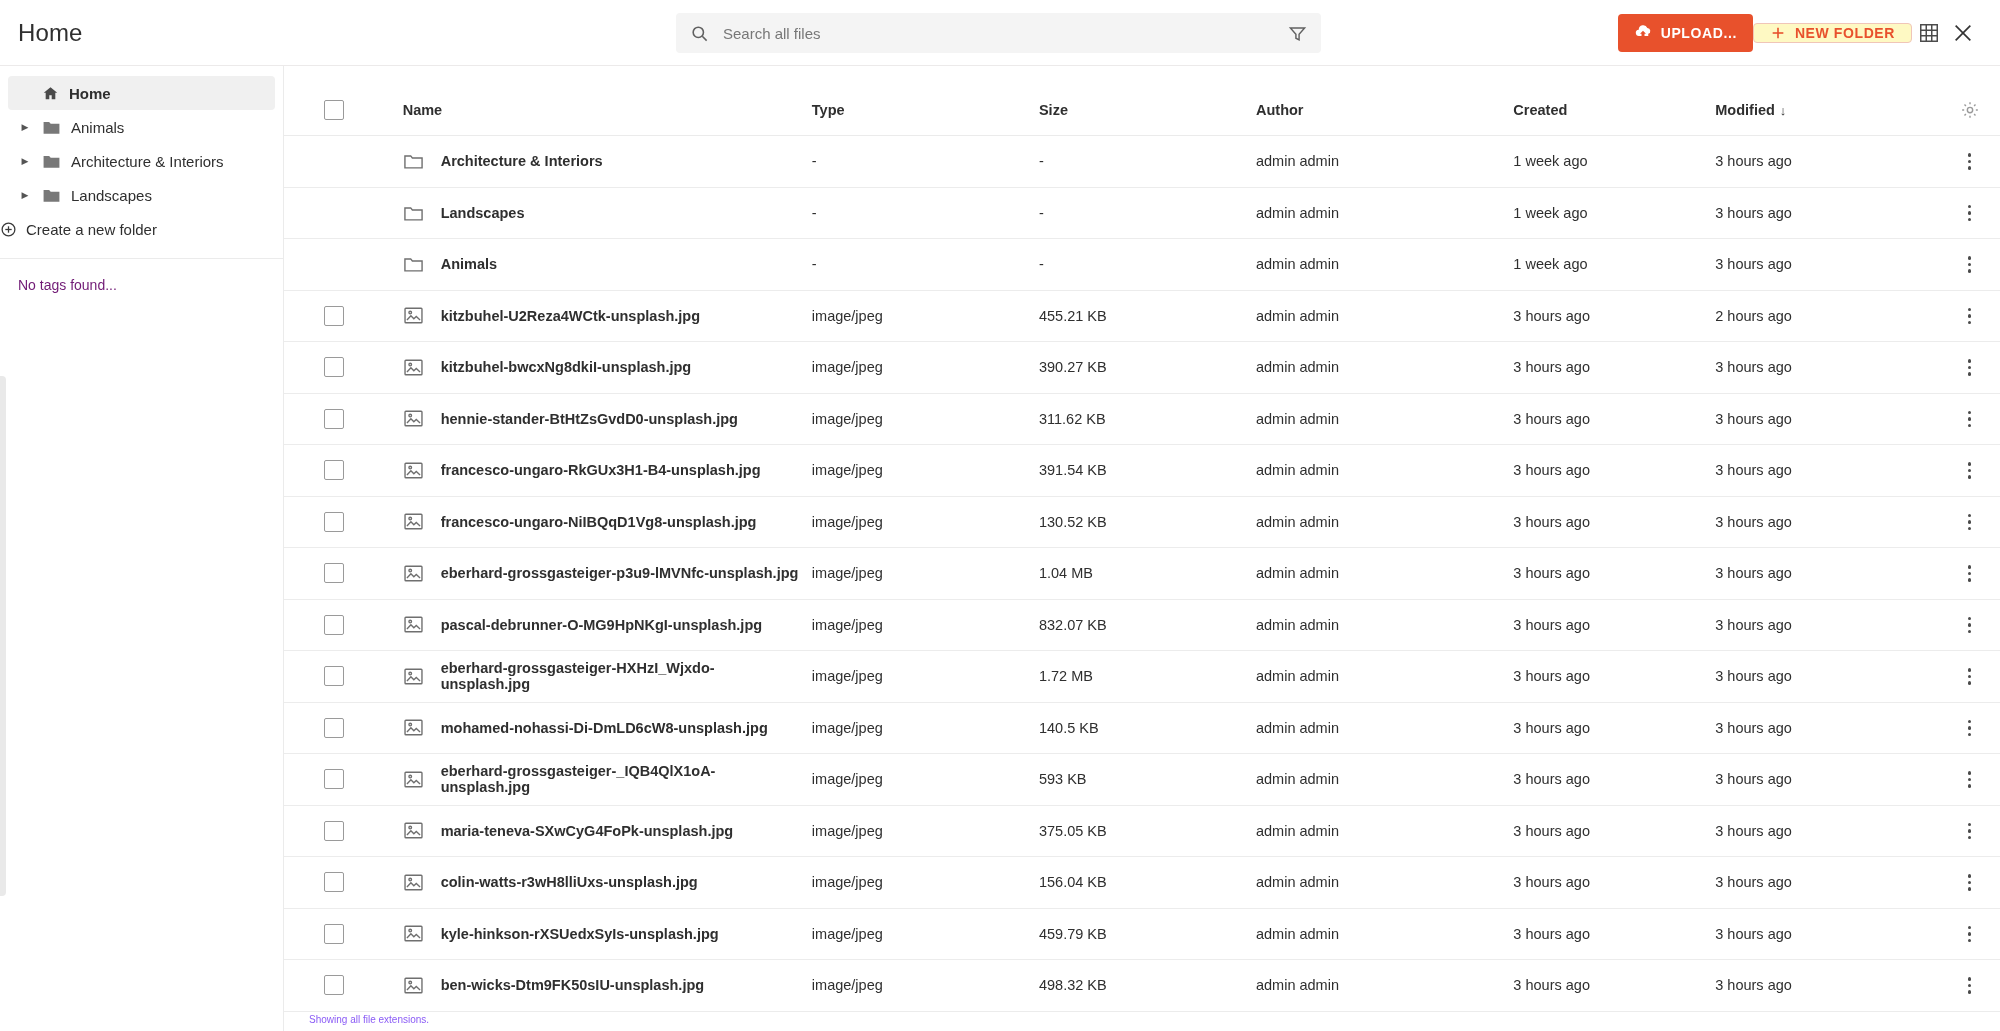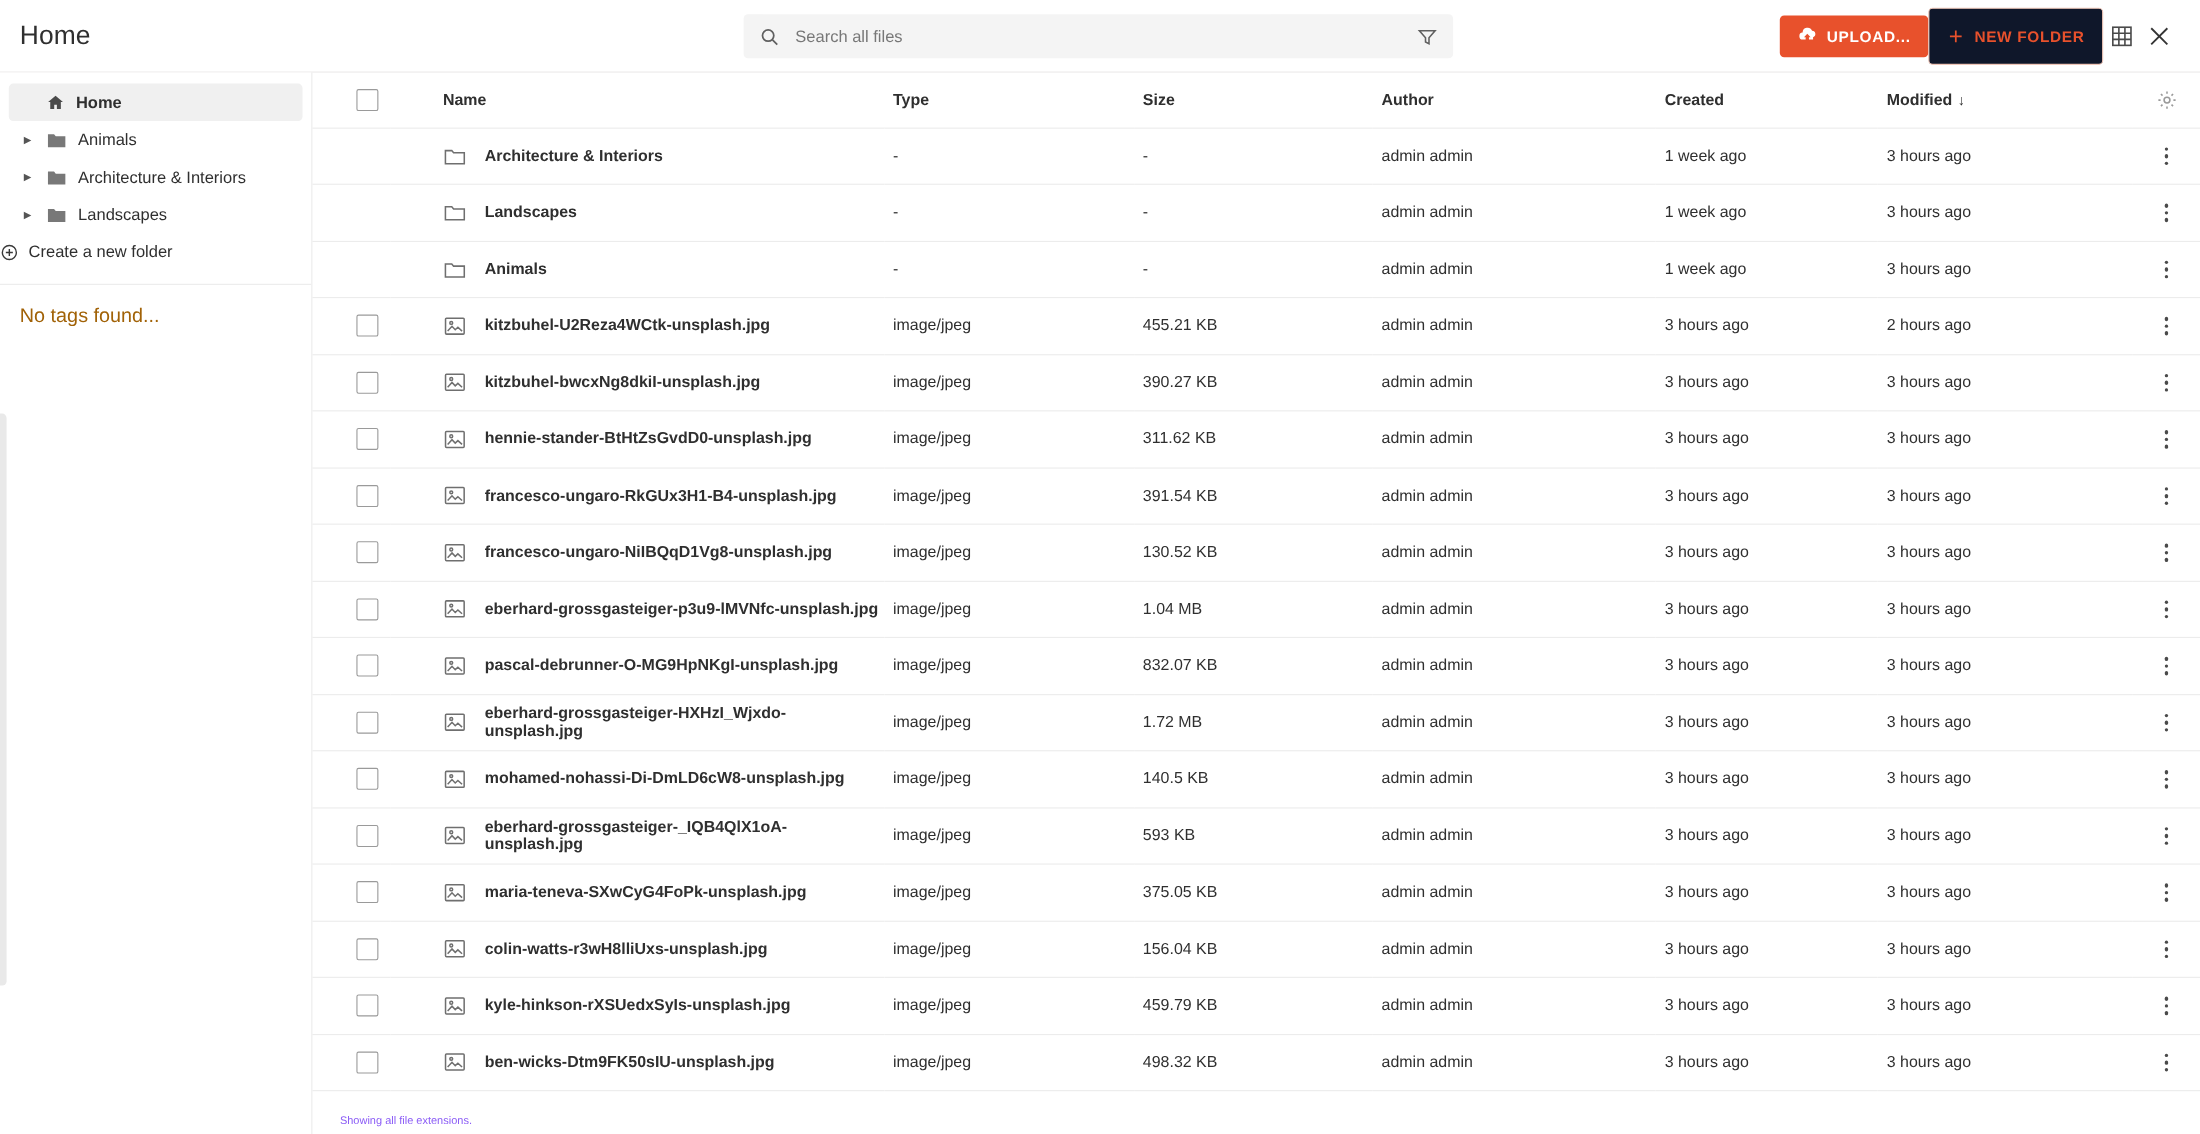"NEW FOLDER" .btn-newfolder { background: #0f172a -> #fef9c3; height: 52px -> 20px }
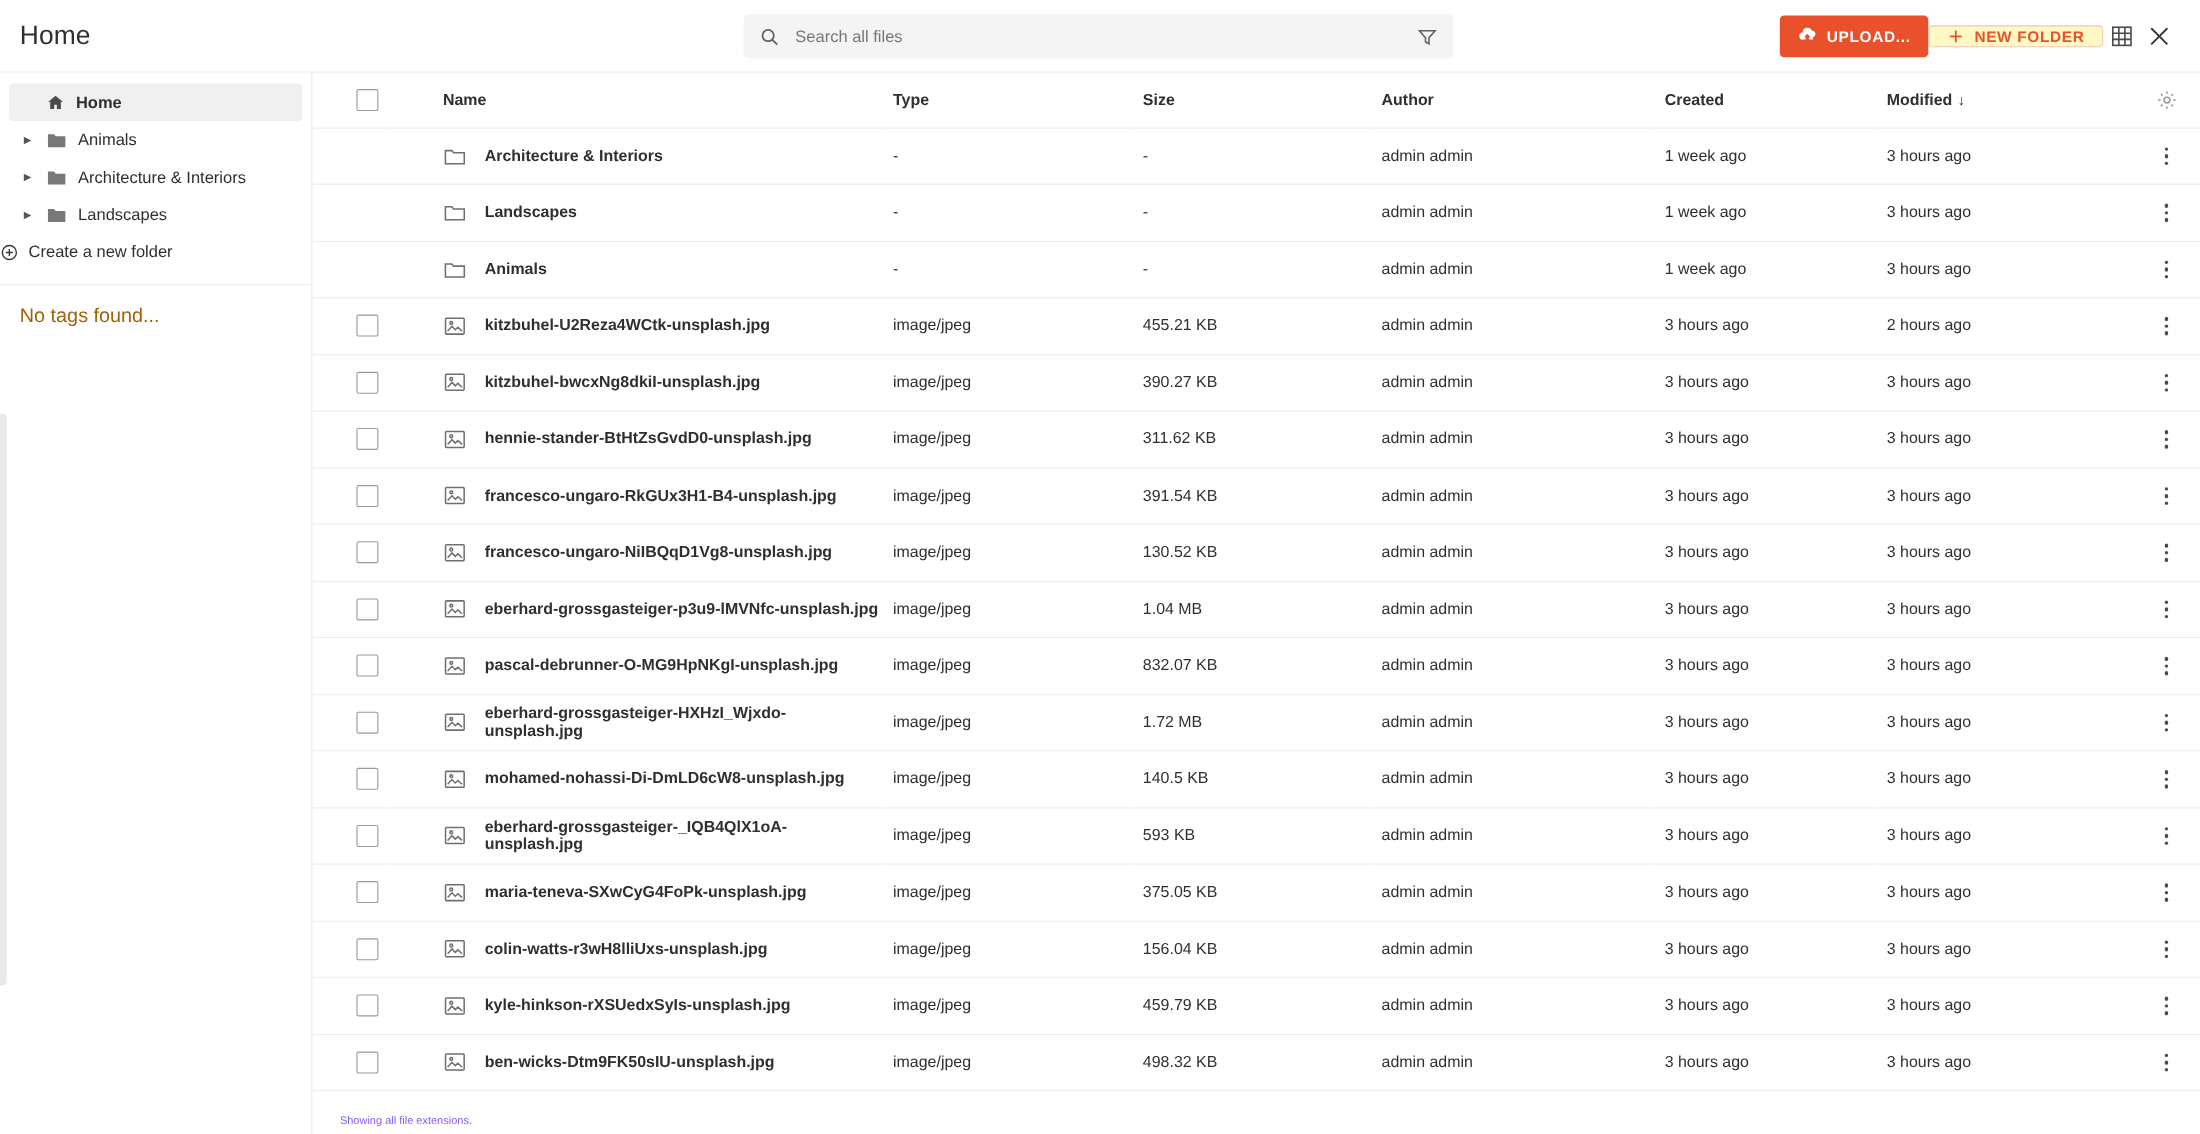"Name" .content { justify-content: none -> center }
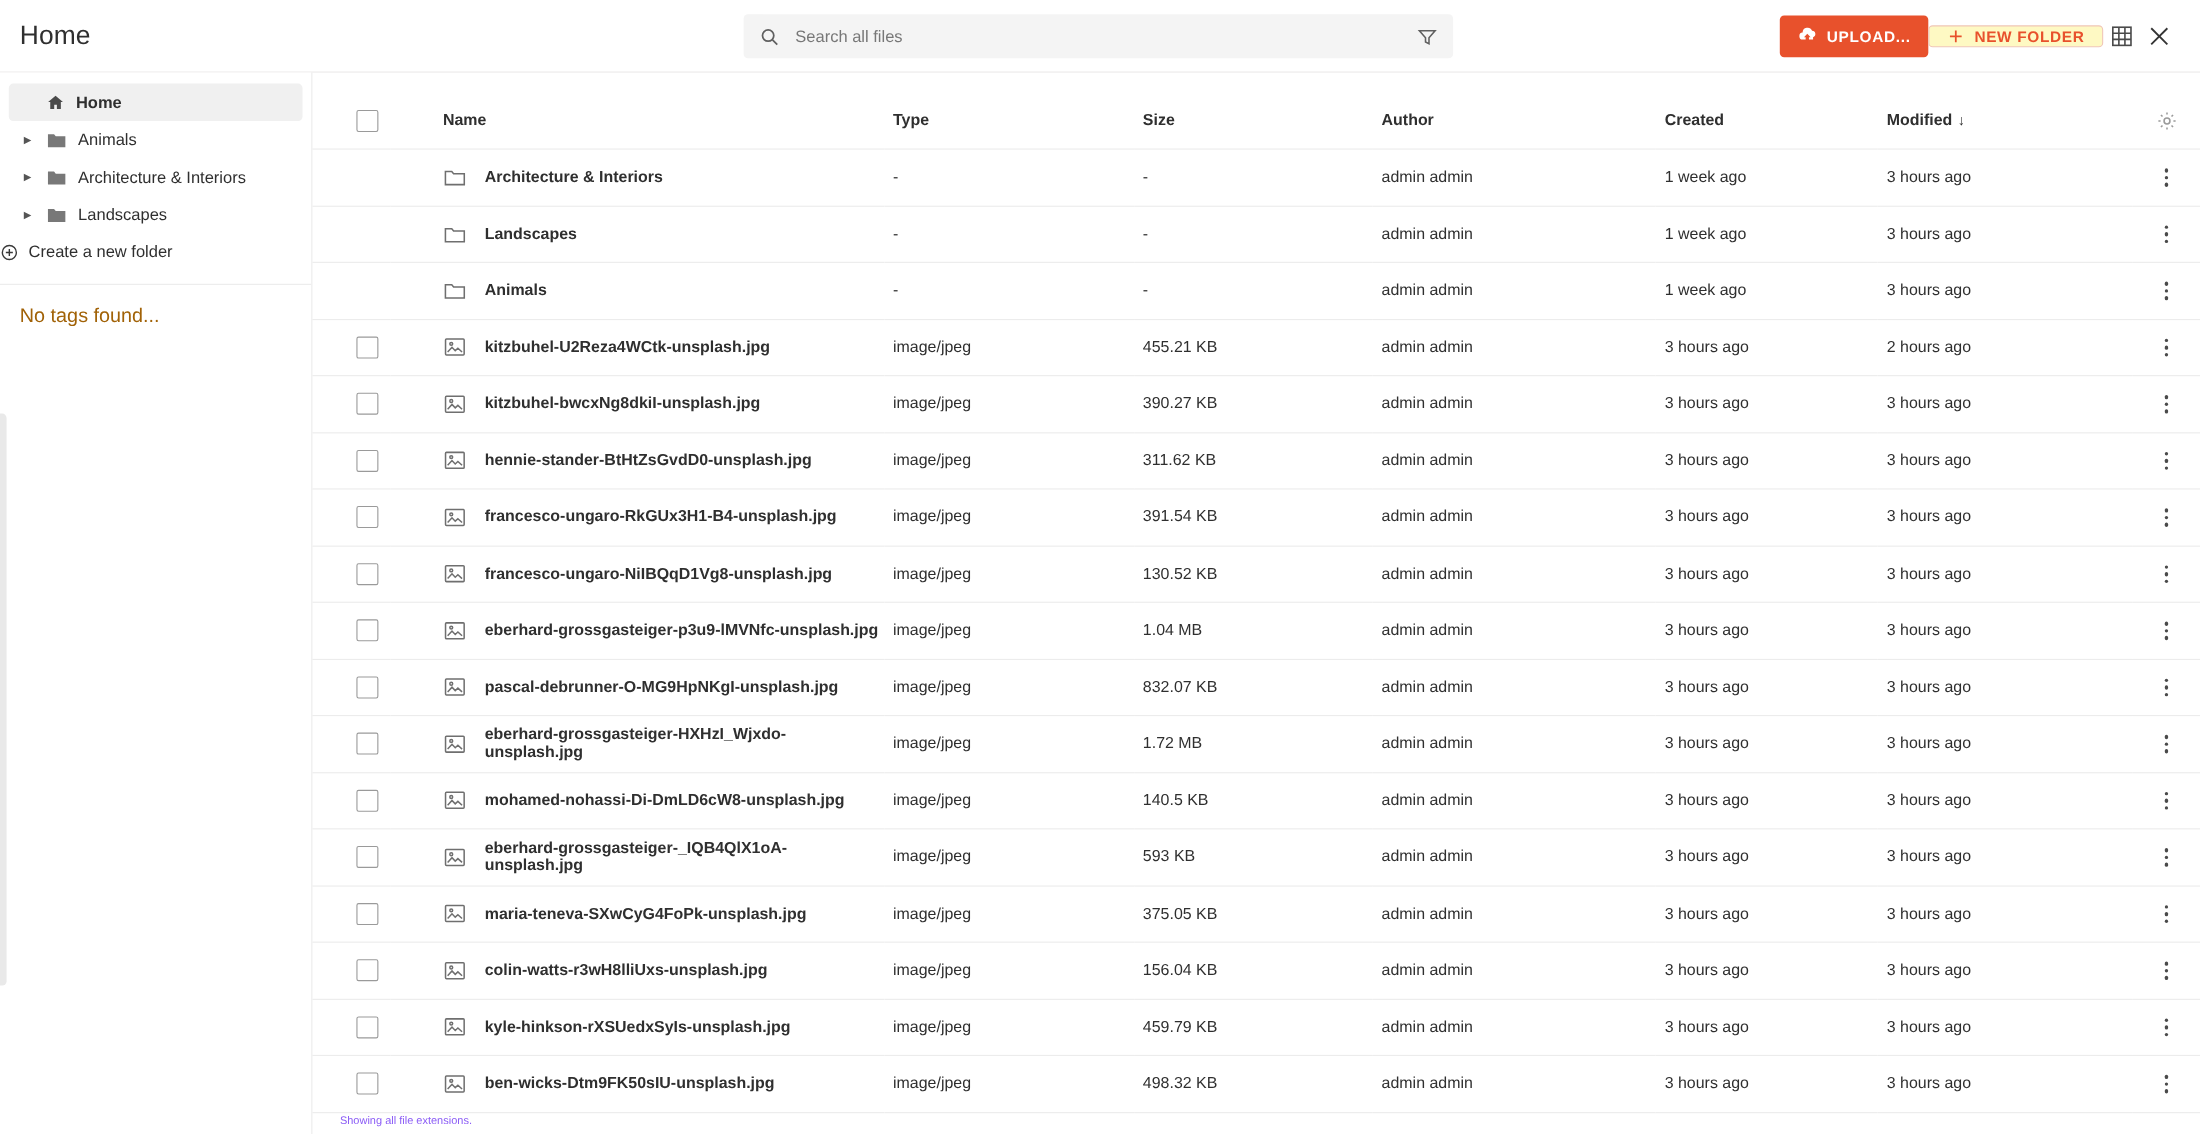"No tags found..." .no-tags { color: #a16207 -> #701a75; font-size: 18px -> 14px }
